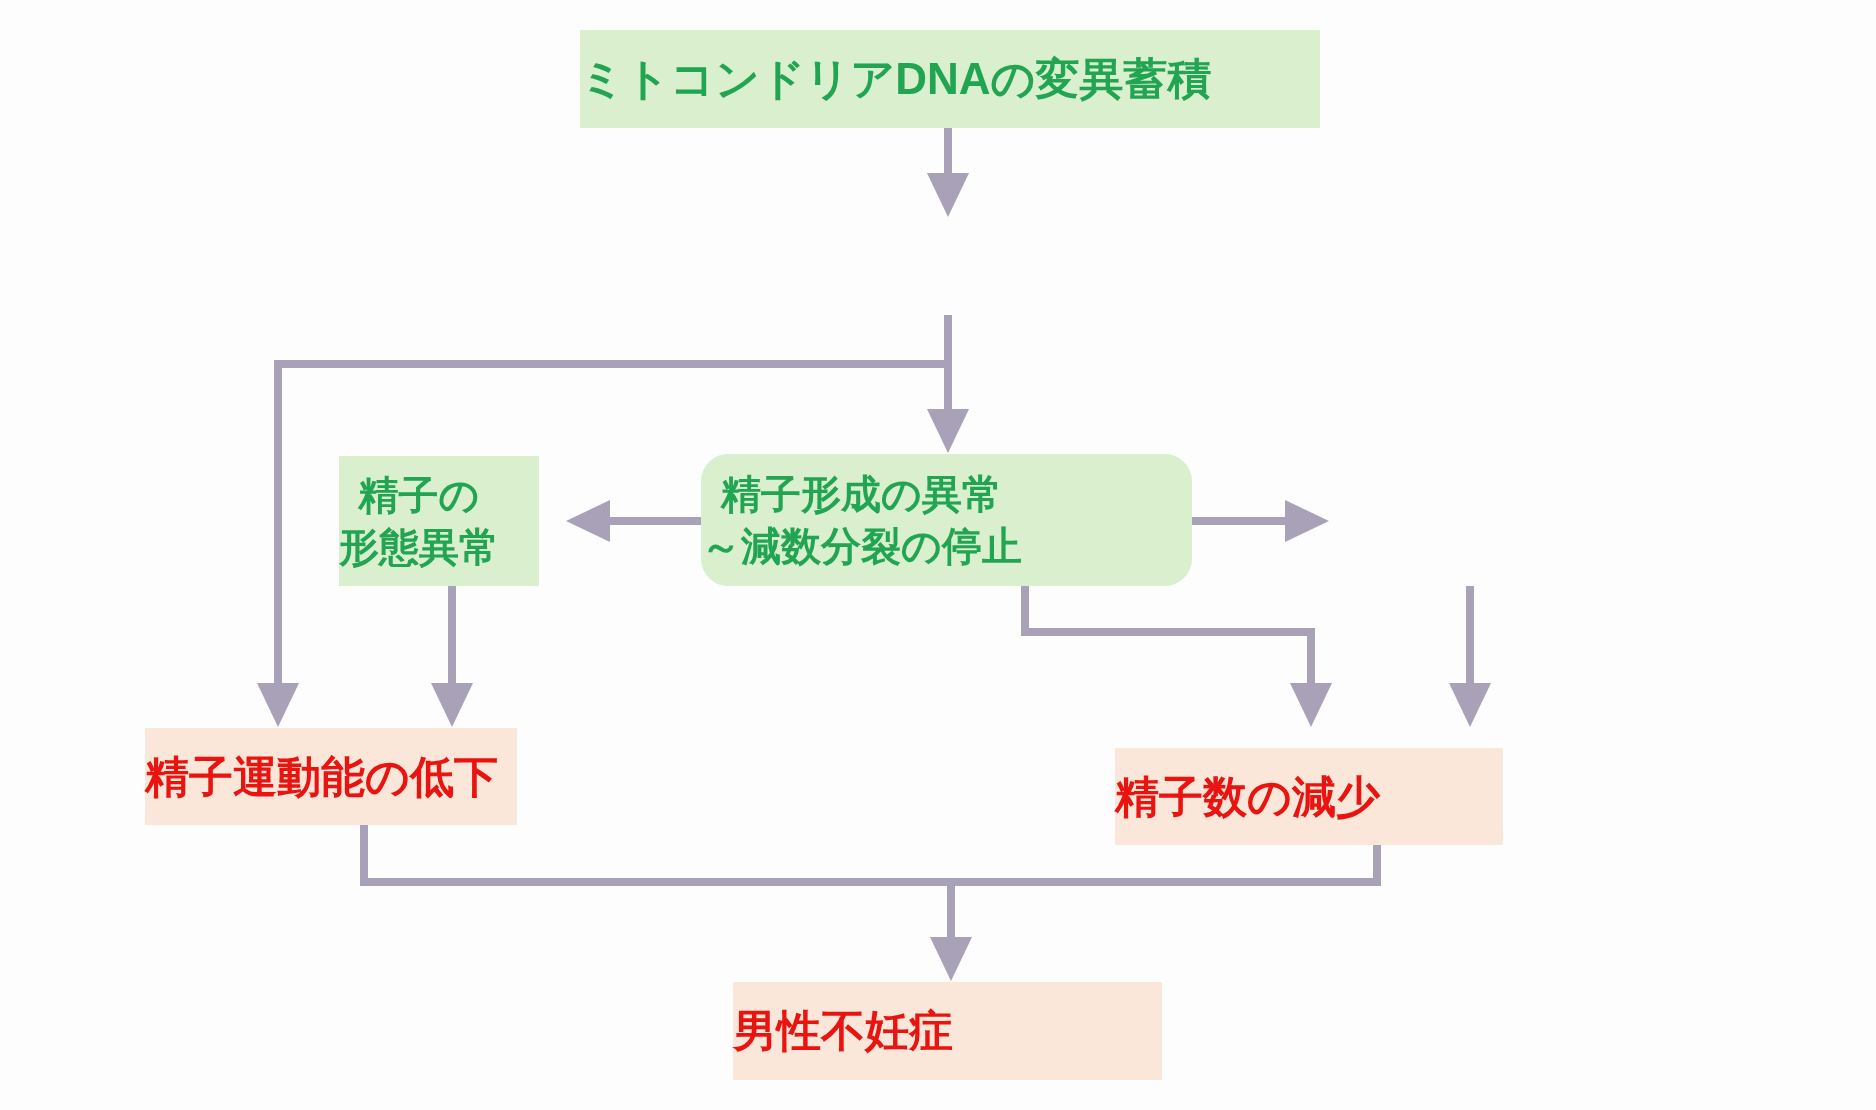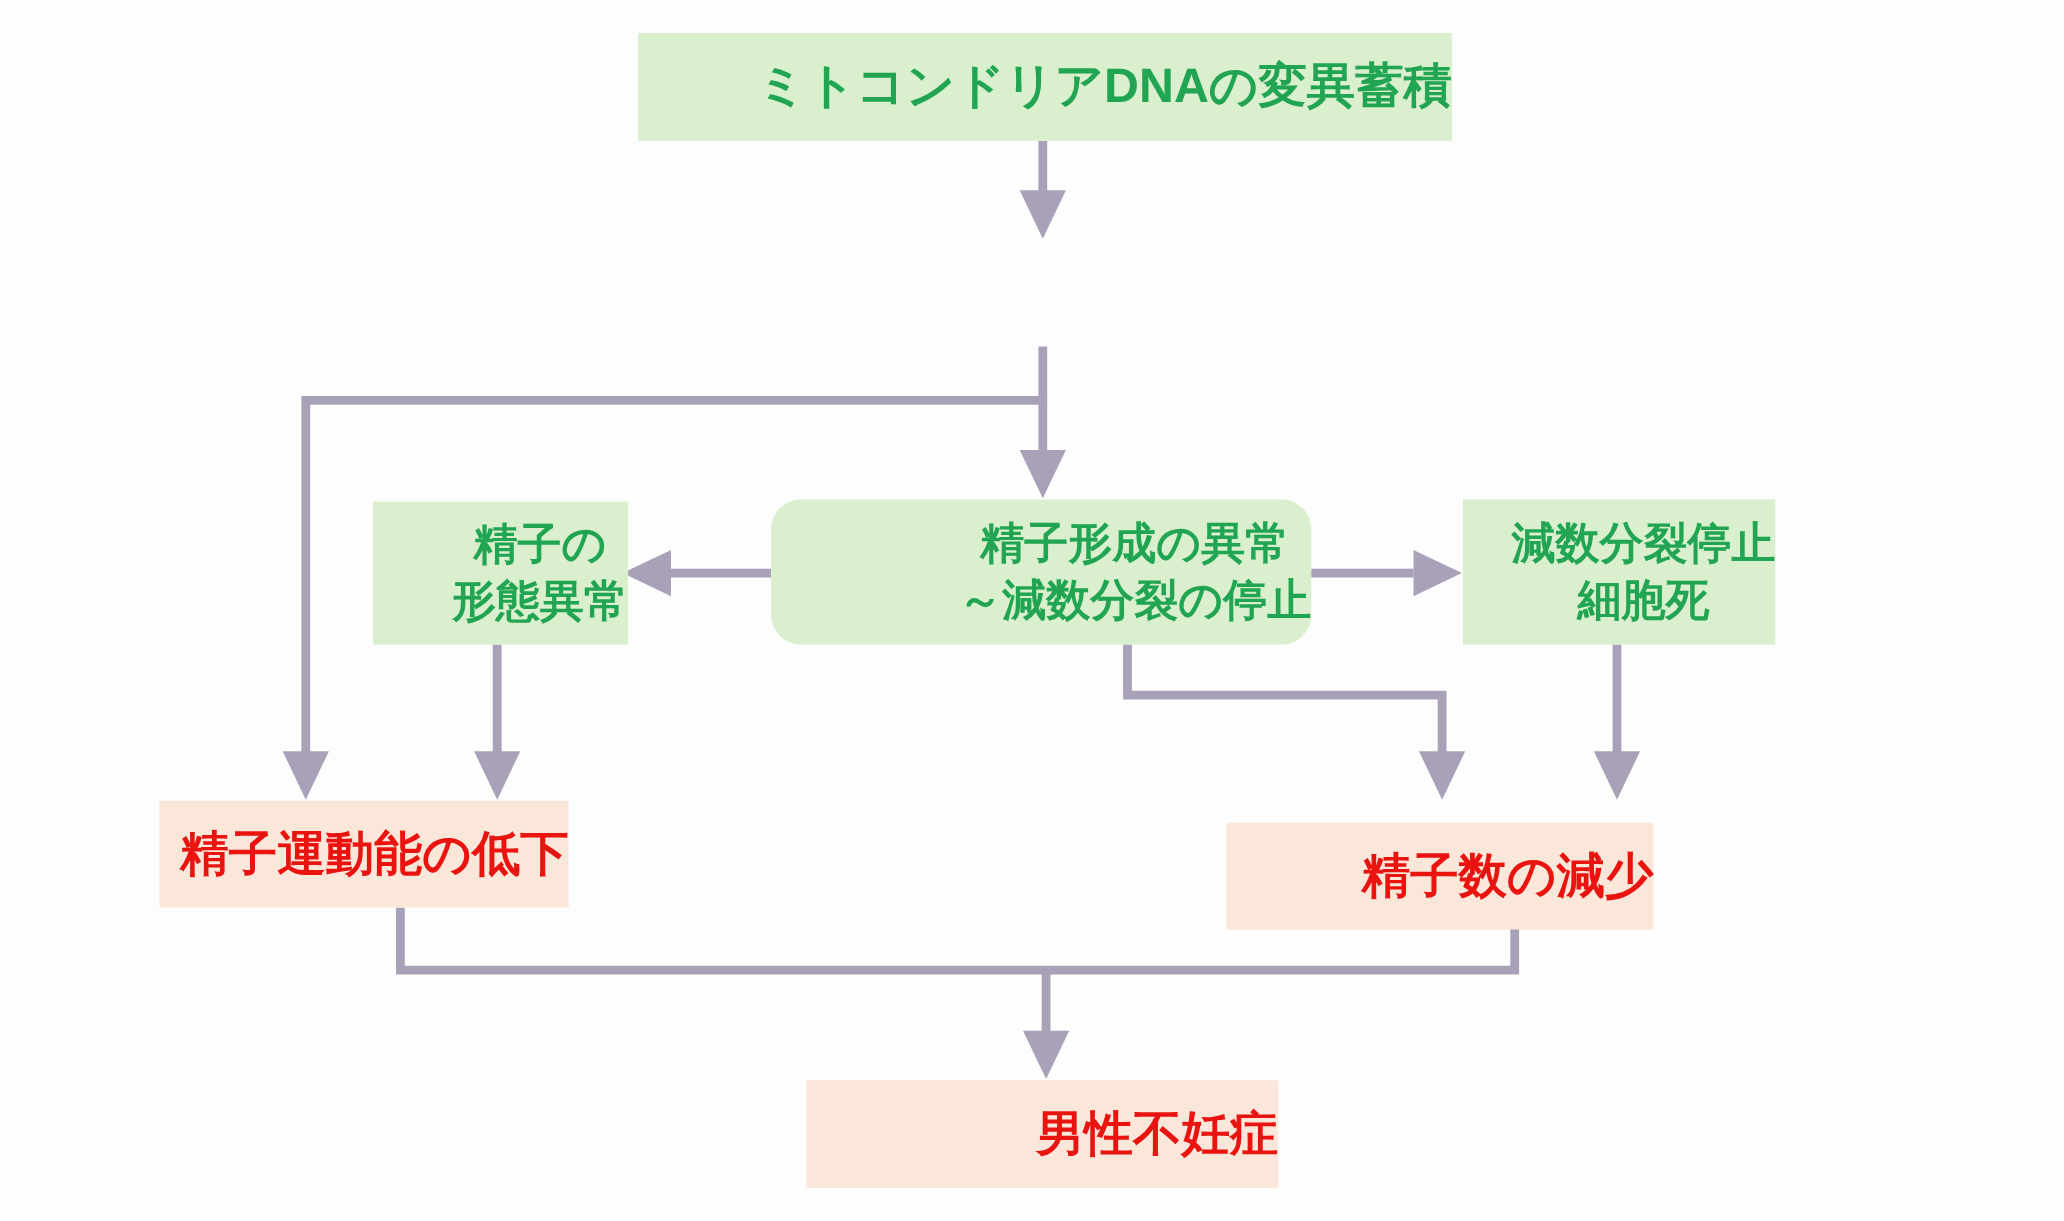"ミトコンドリアDNAの変異蓄積" .node { justify-content: flex-end -> flex-start }
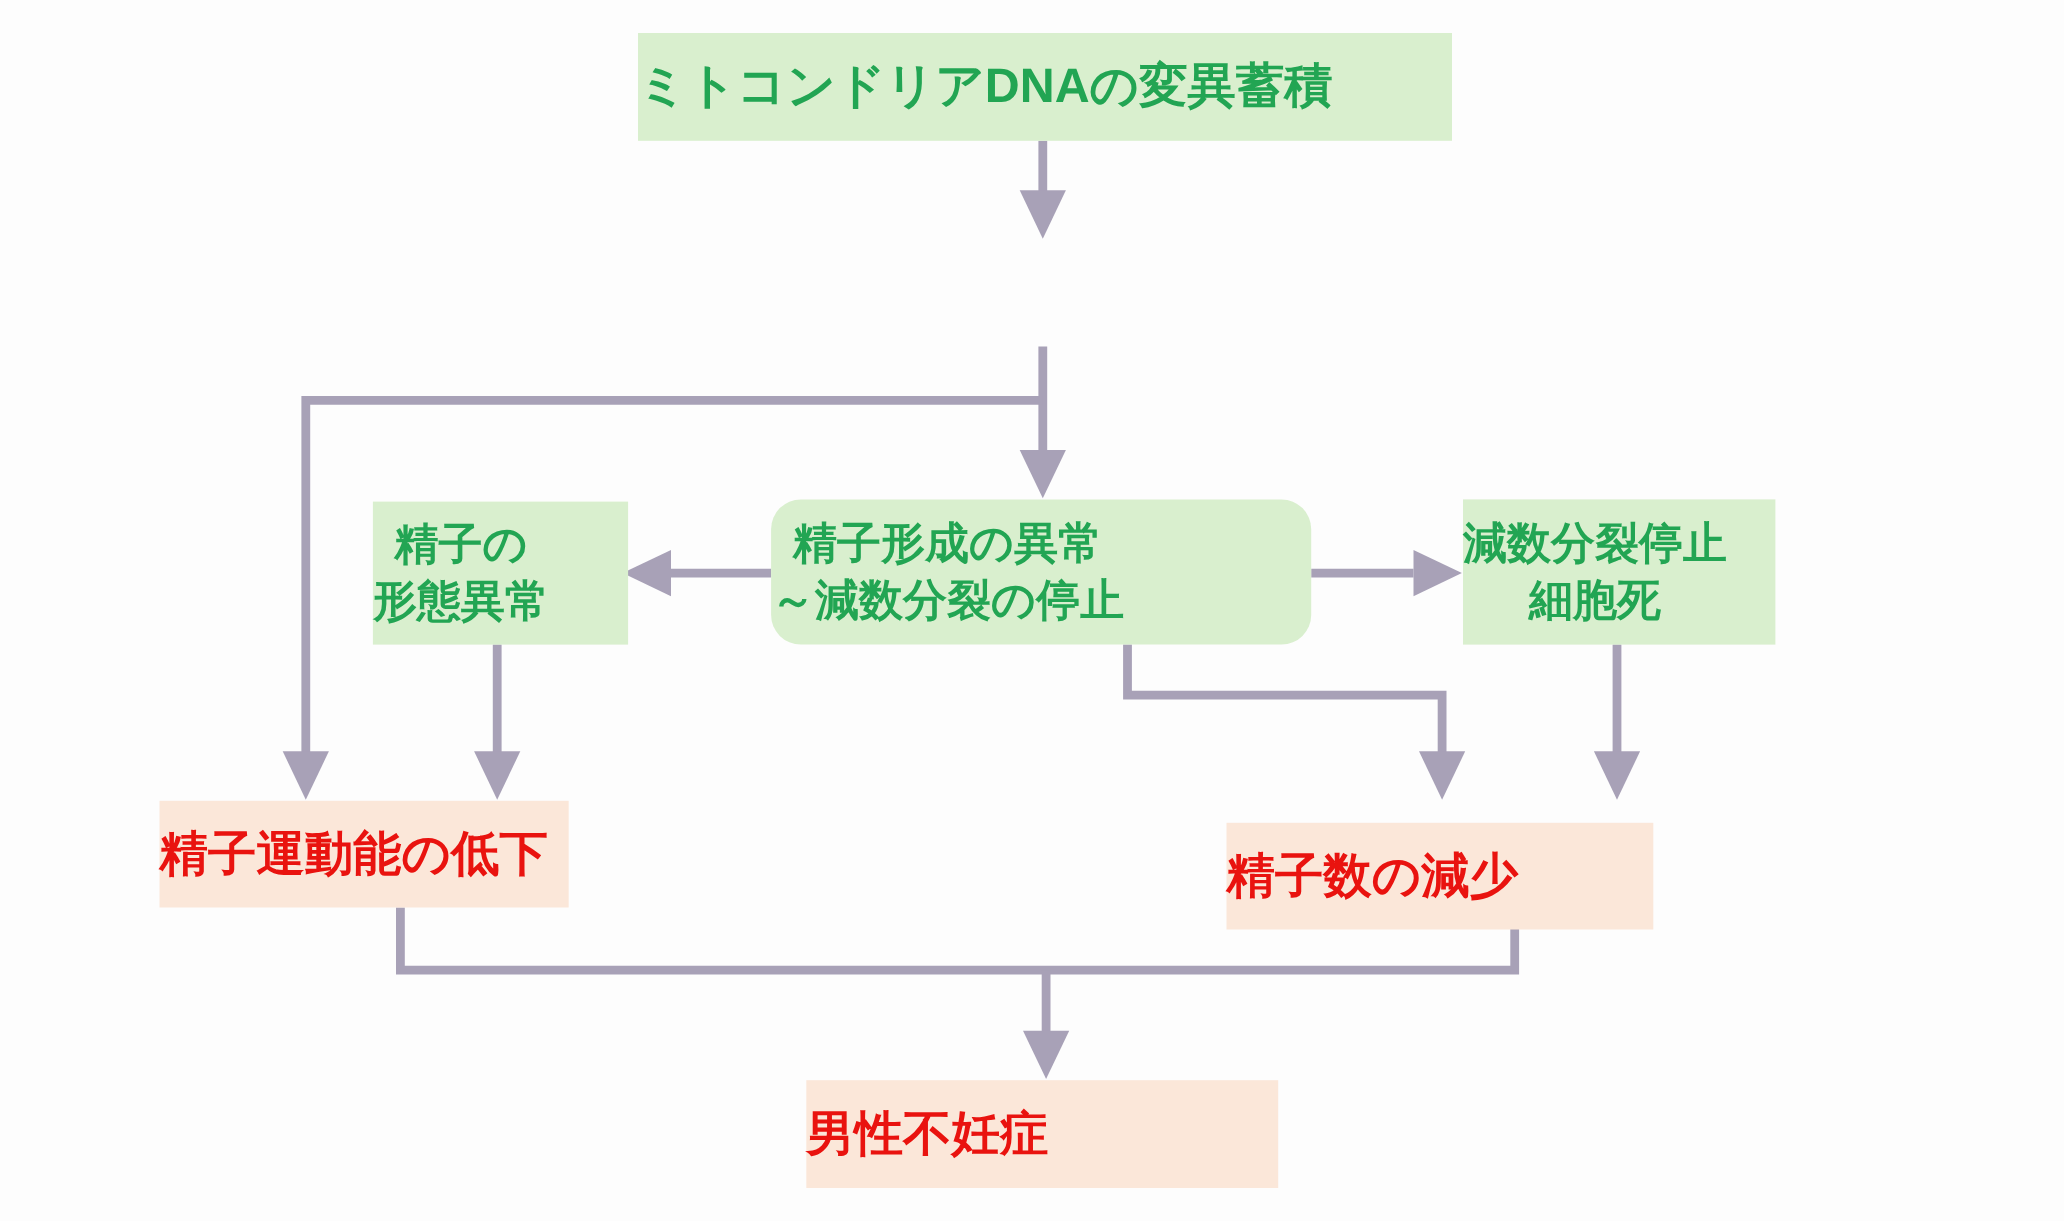"精子の" div.node { width: 232px -> 200px }
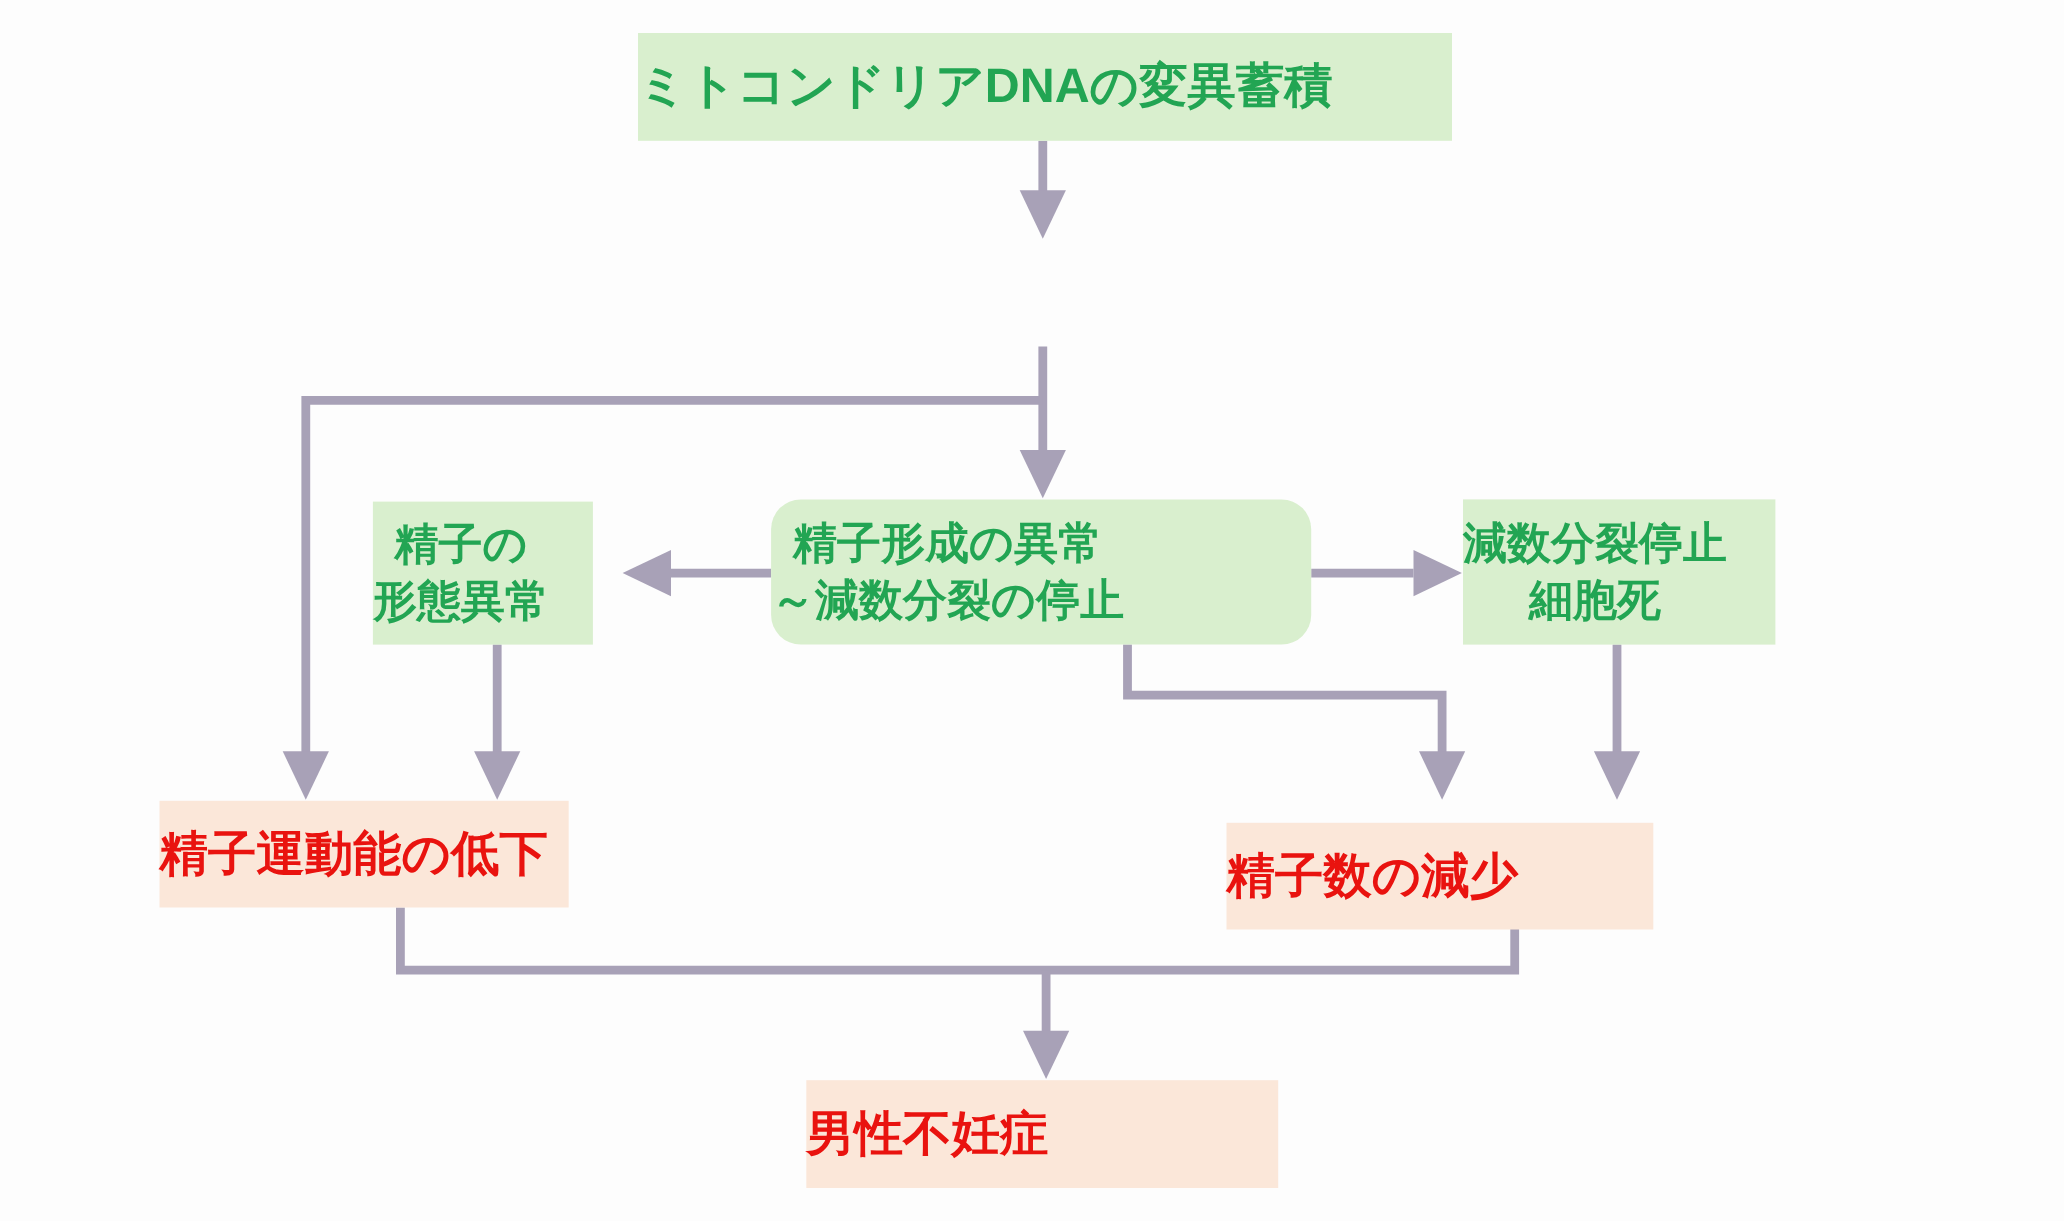"減数分裂停止" div.node { html: <div> <span>減数分裂停止 細胞死</span> </div> -> none }
